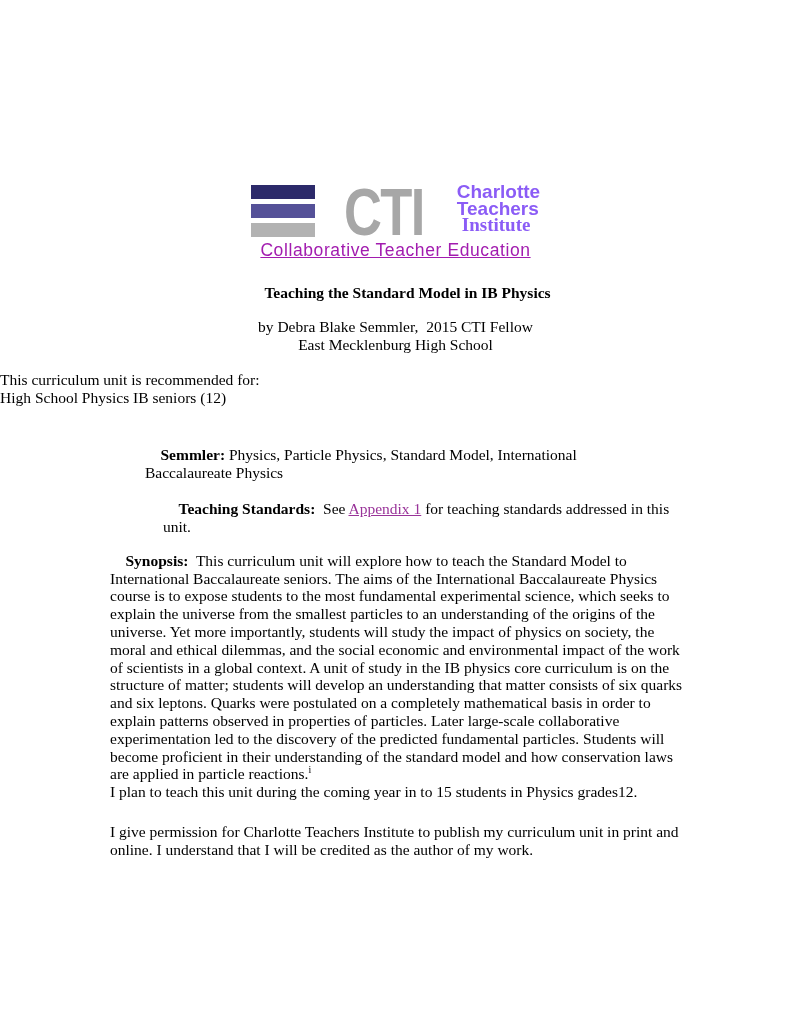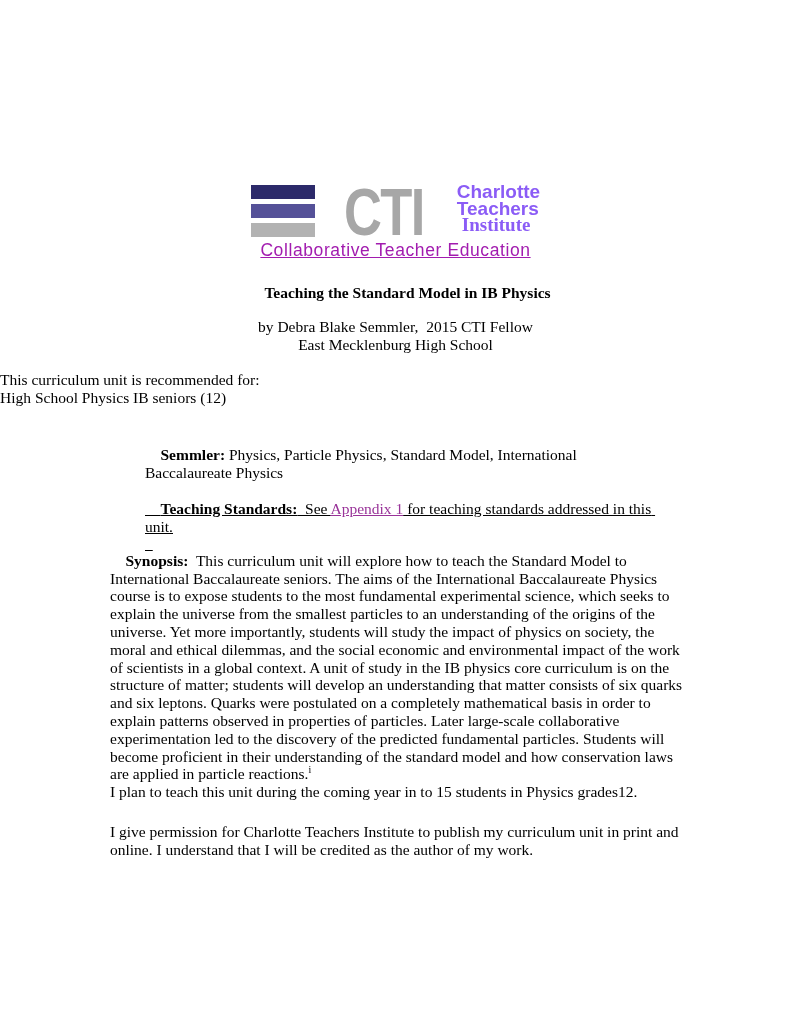"Teaching Standards: See Appendix 1" .standards { left: 145px -> 163px; text-decoration: underline -> none }
